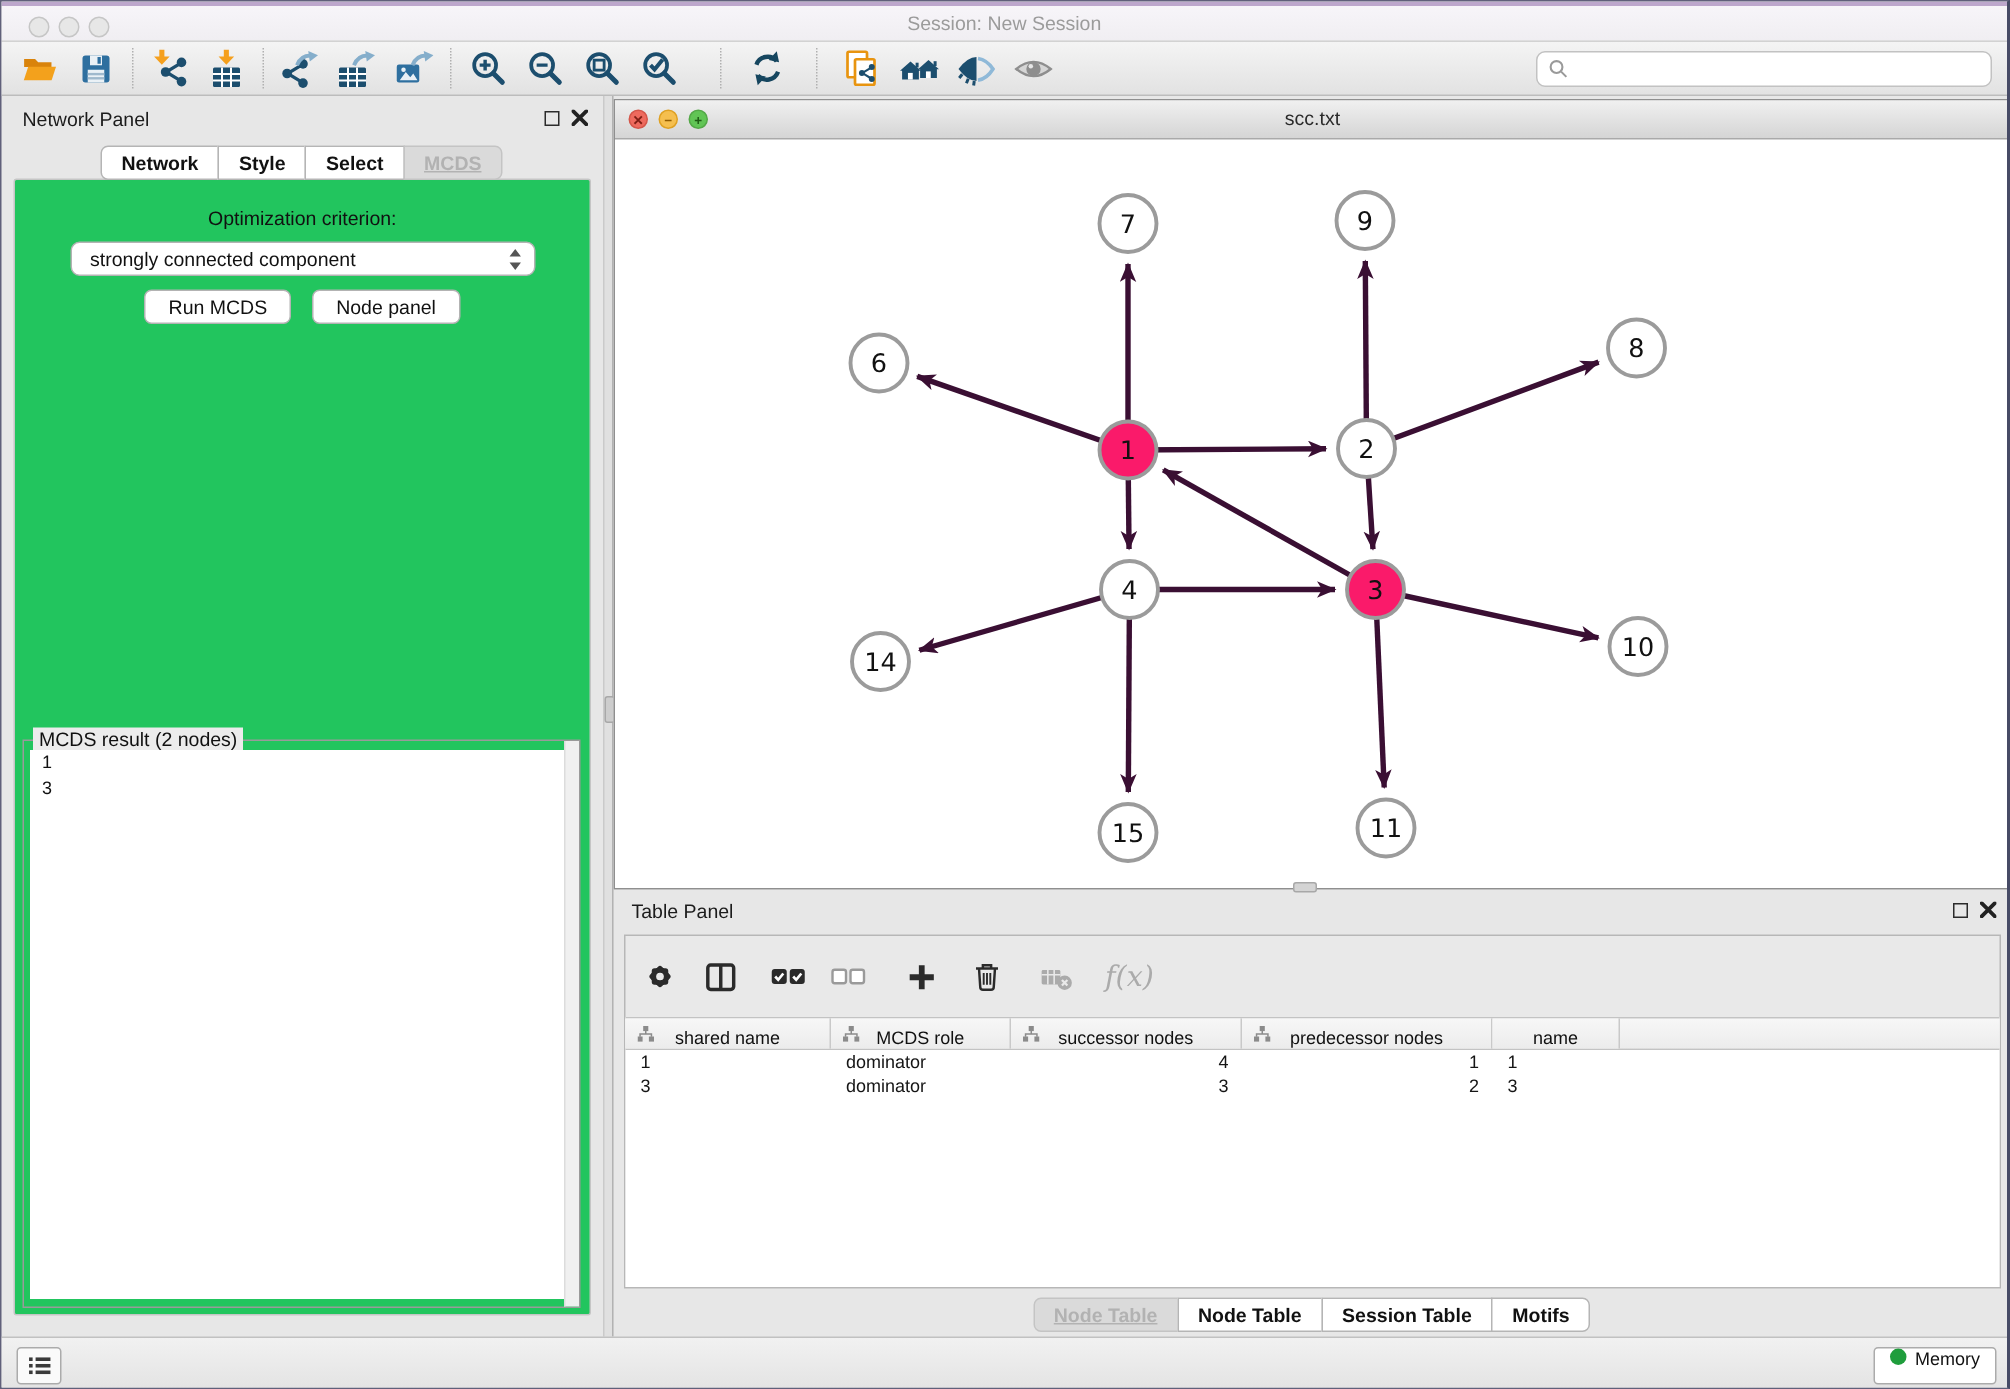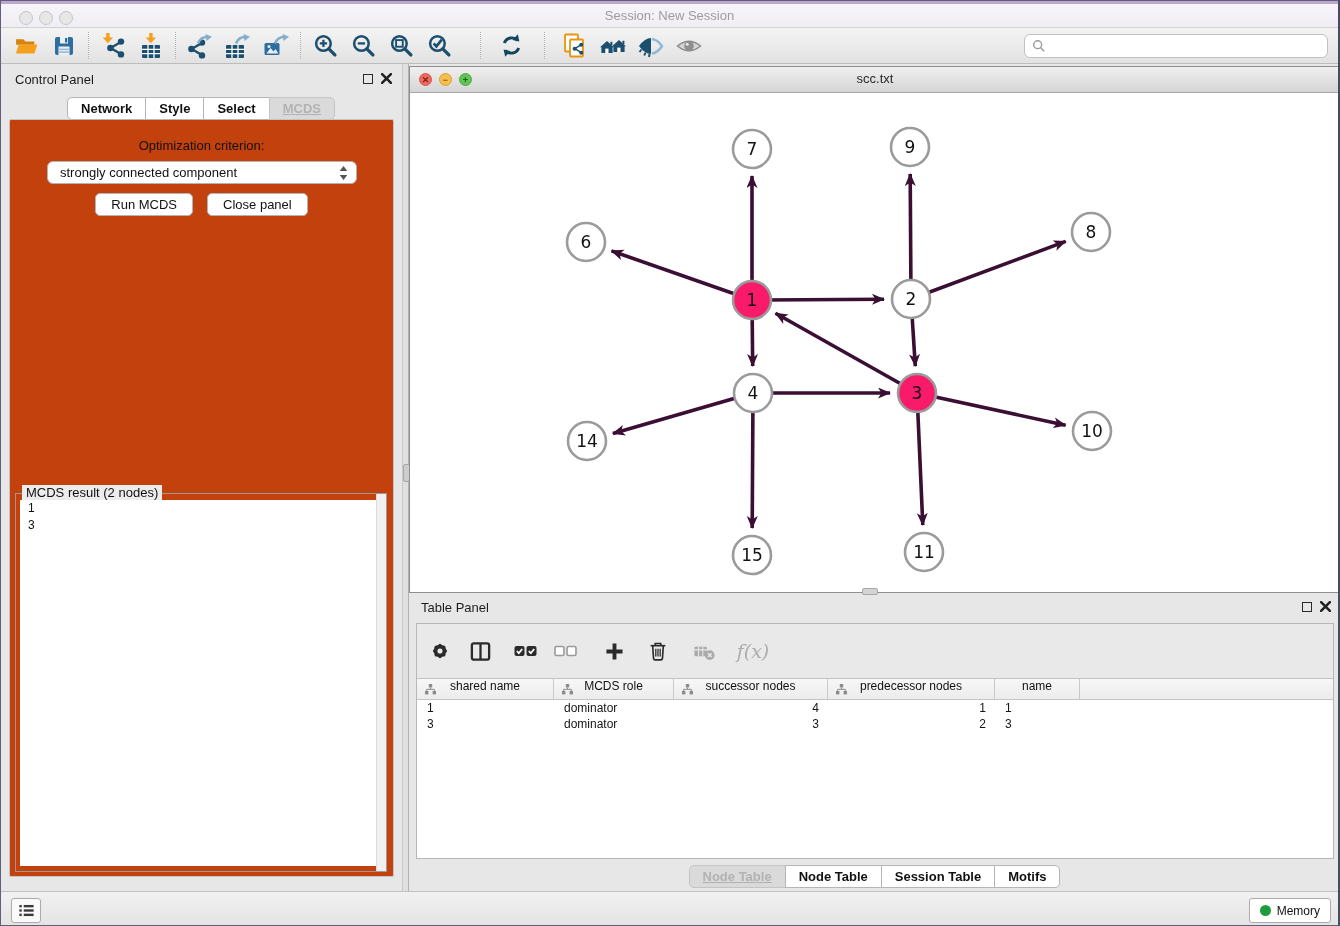"Control Panel" div.panel-title { text: Control -> Network }
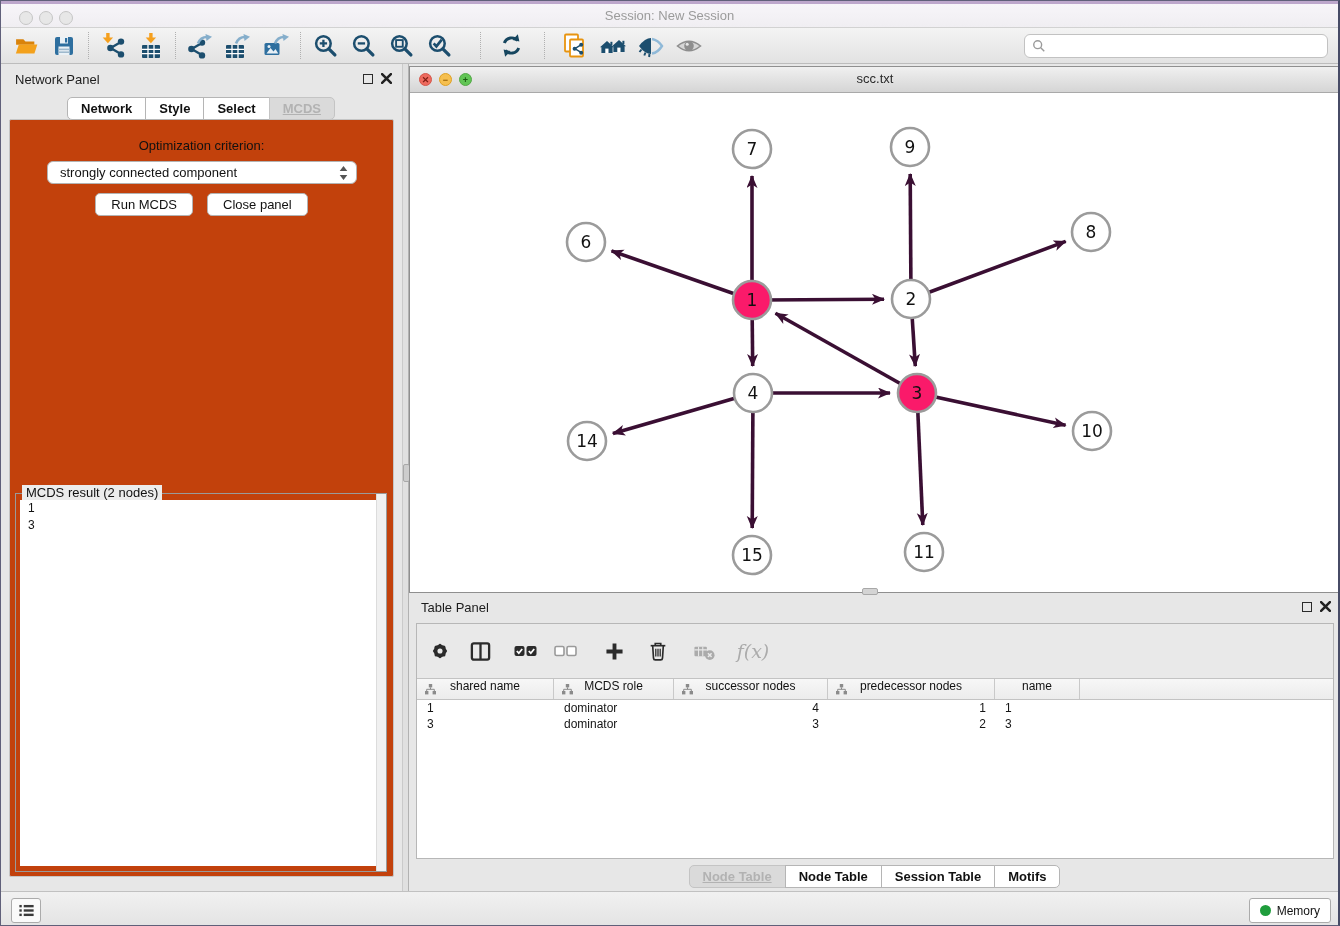"Optimization criterion:" .cp-body { background: #c2410c -> #22c55e }
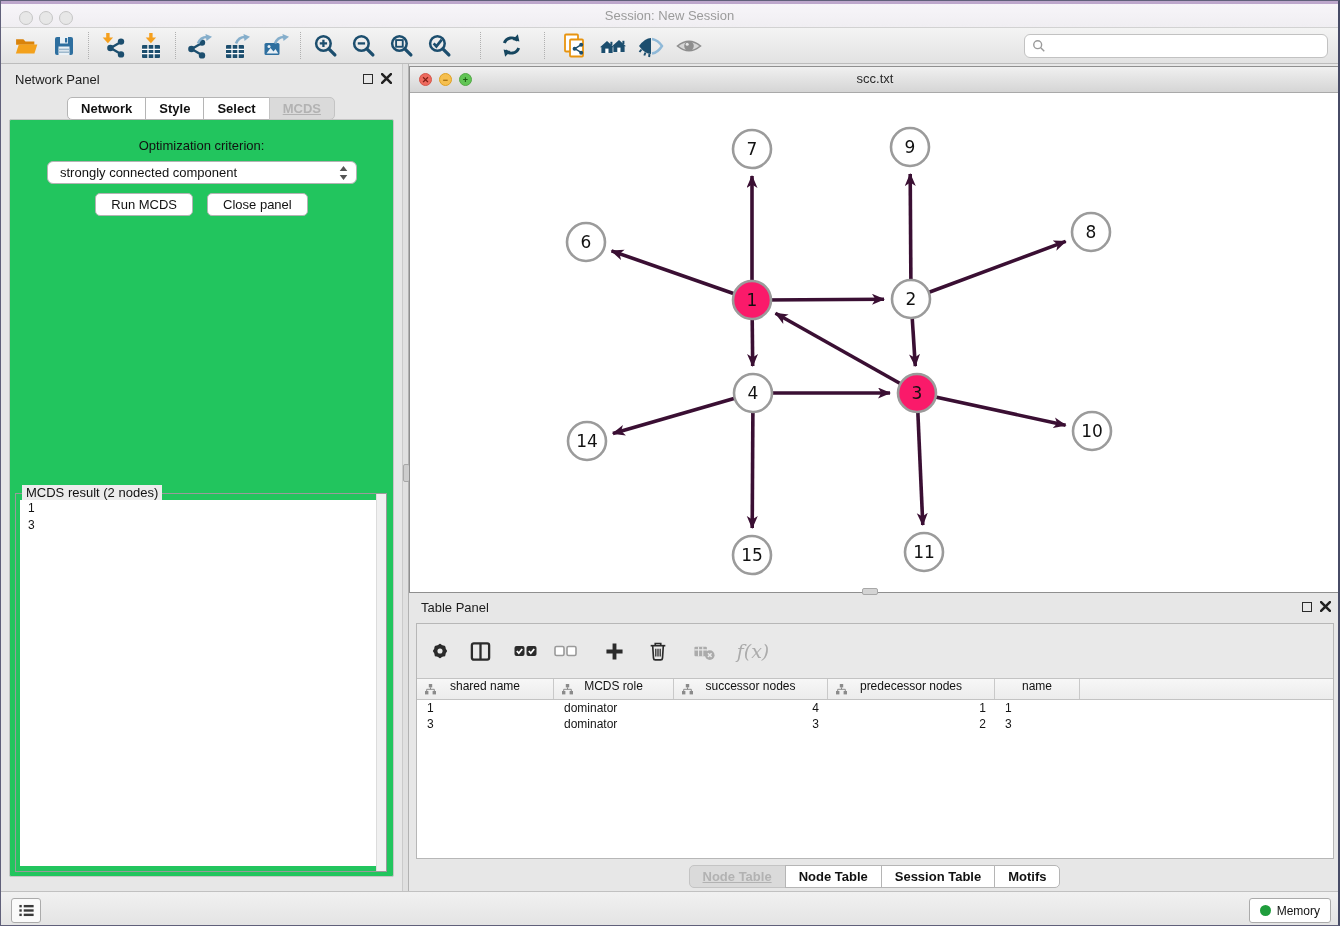"Close panel" button.btn { text: Close -> Node }
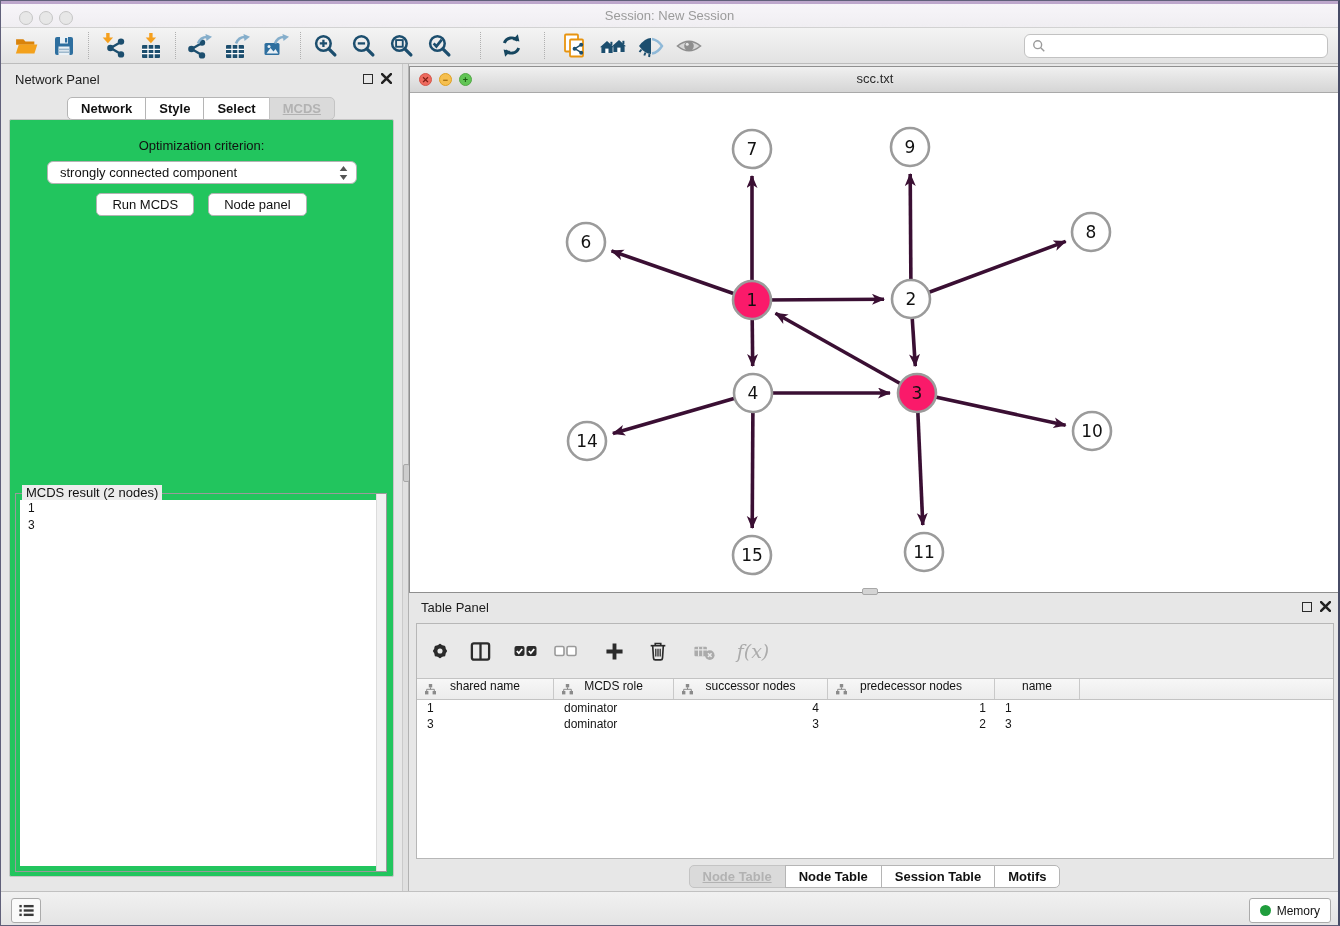"shared name" .th { align-items: flex-start -> flex-end }
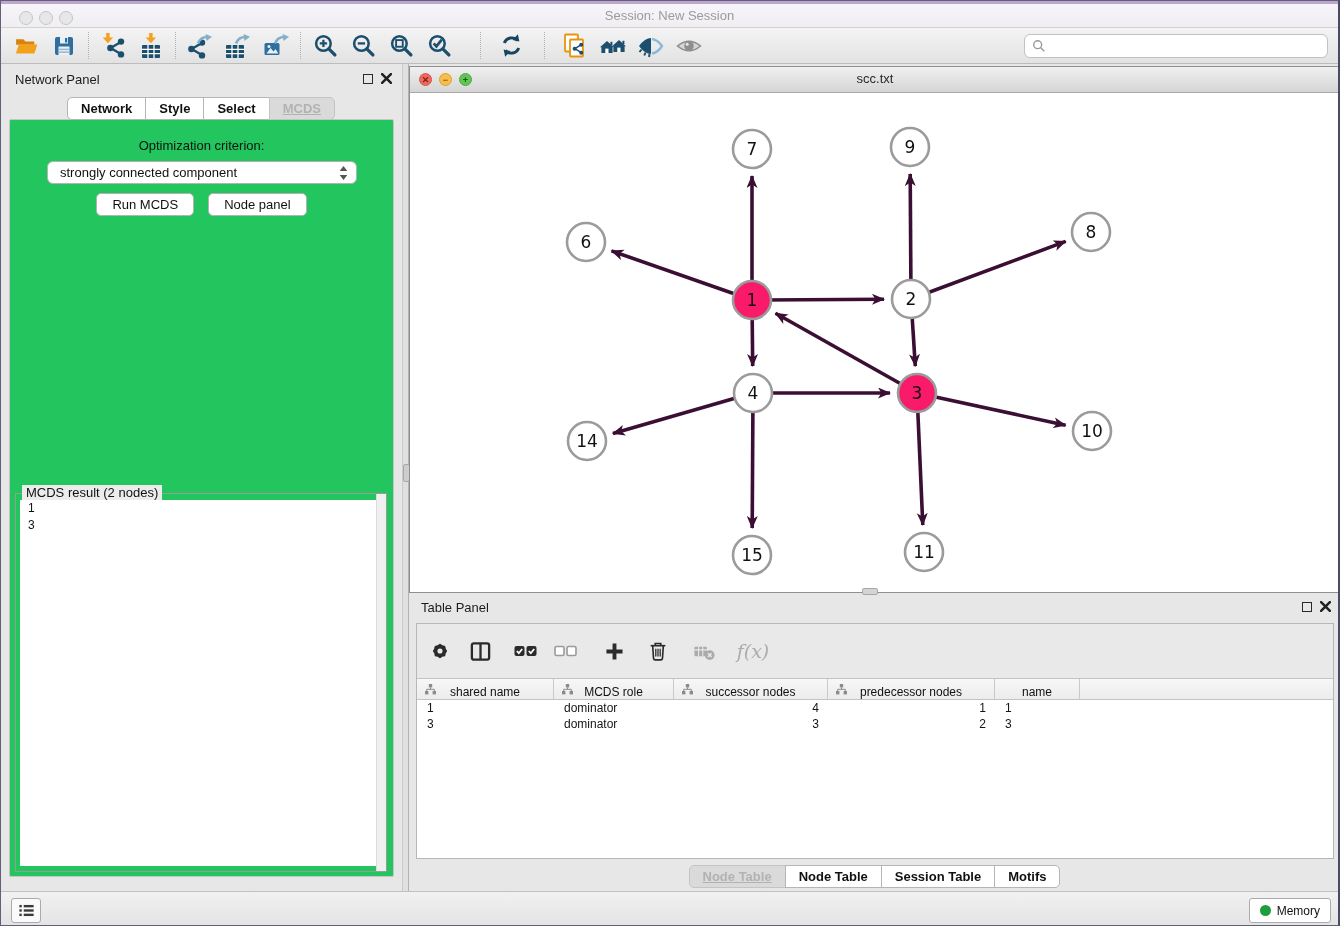"Memory" .mem-btn { align-items: center -> none }
